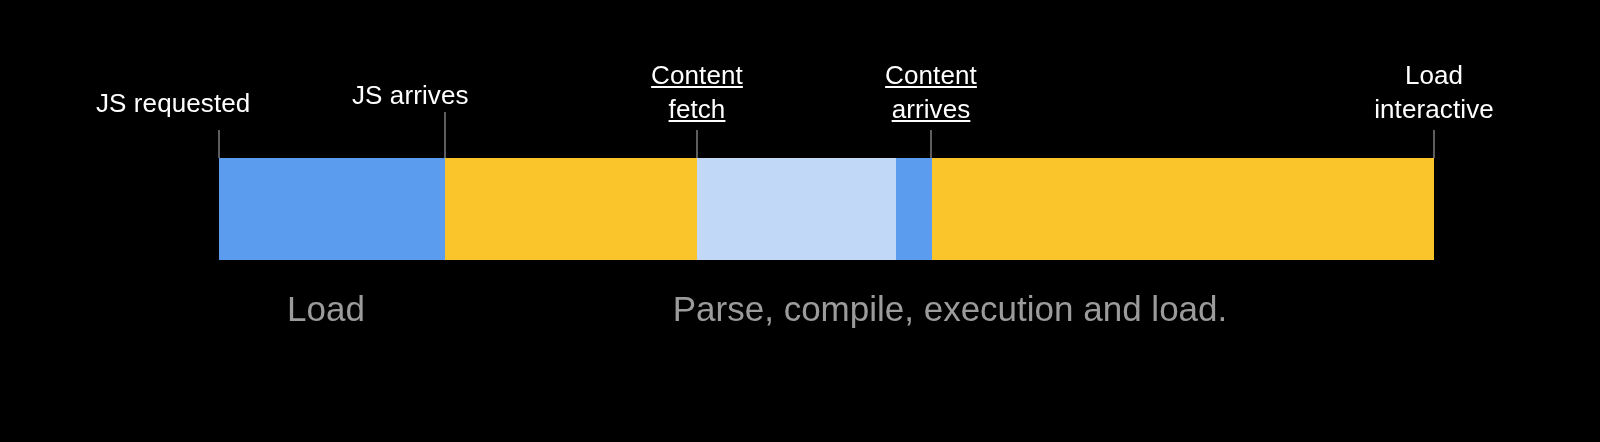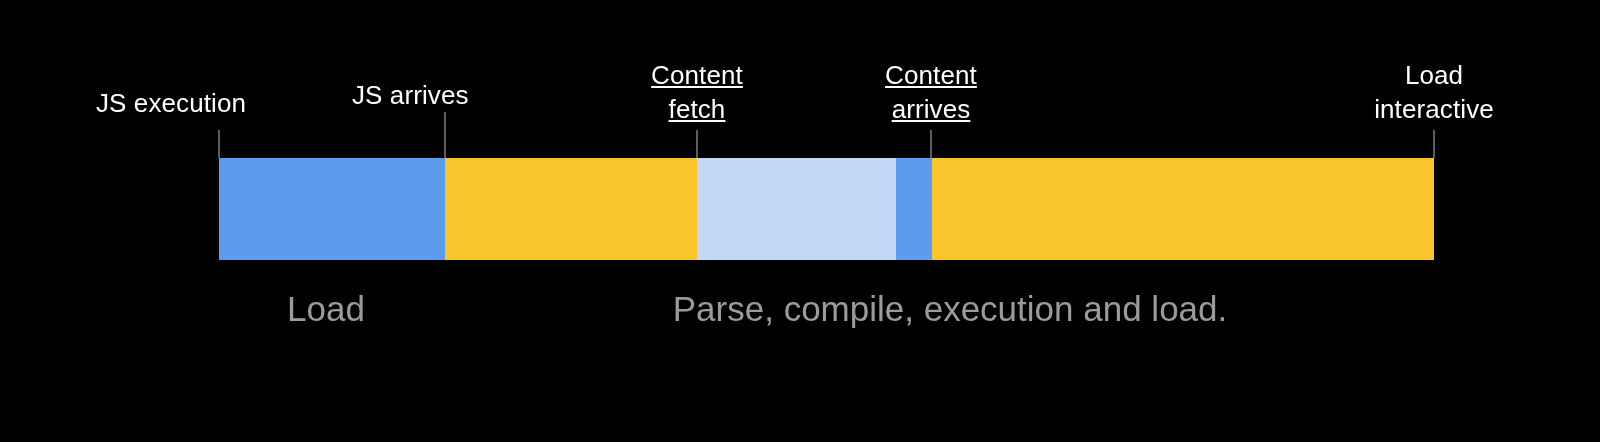"JS execution" div.marker-label { text: execution -> requested }
